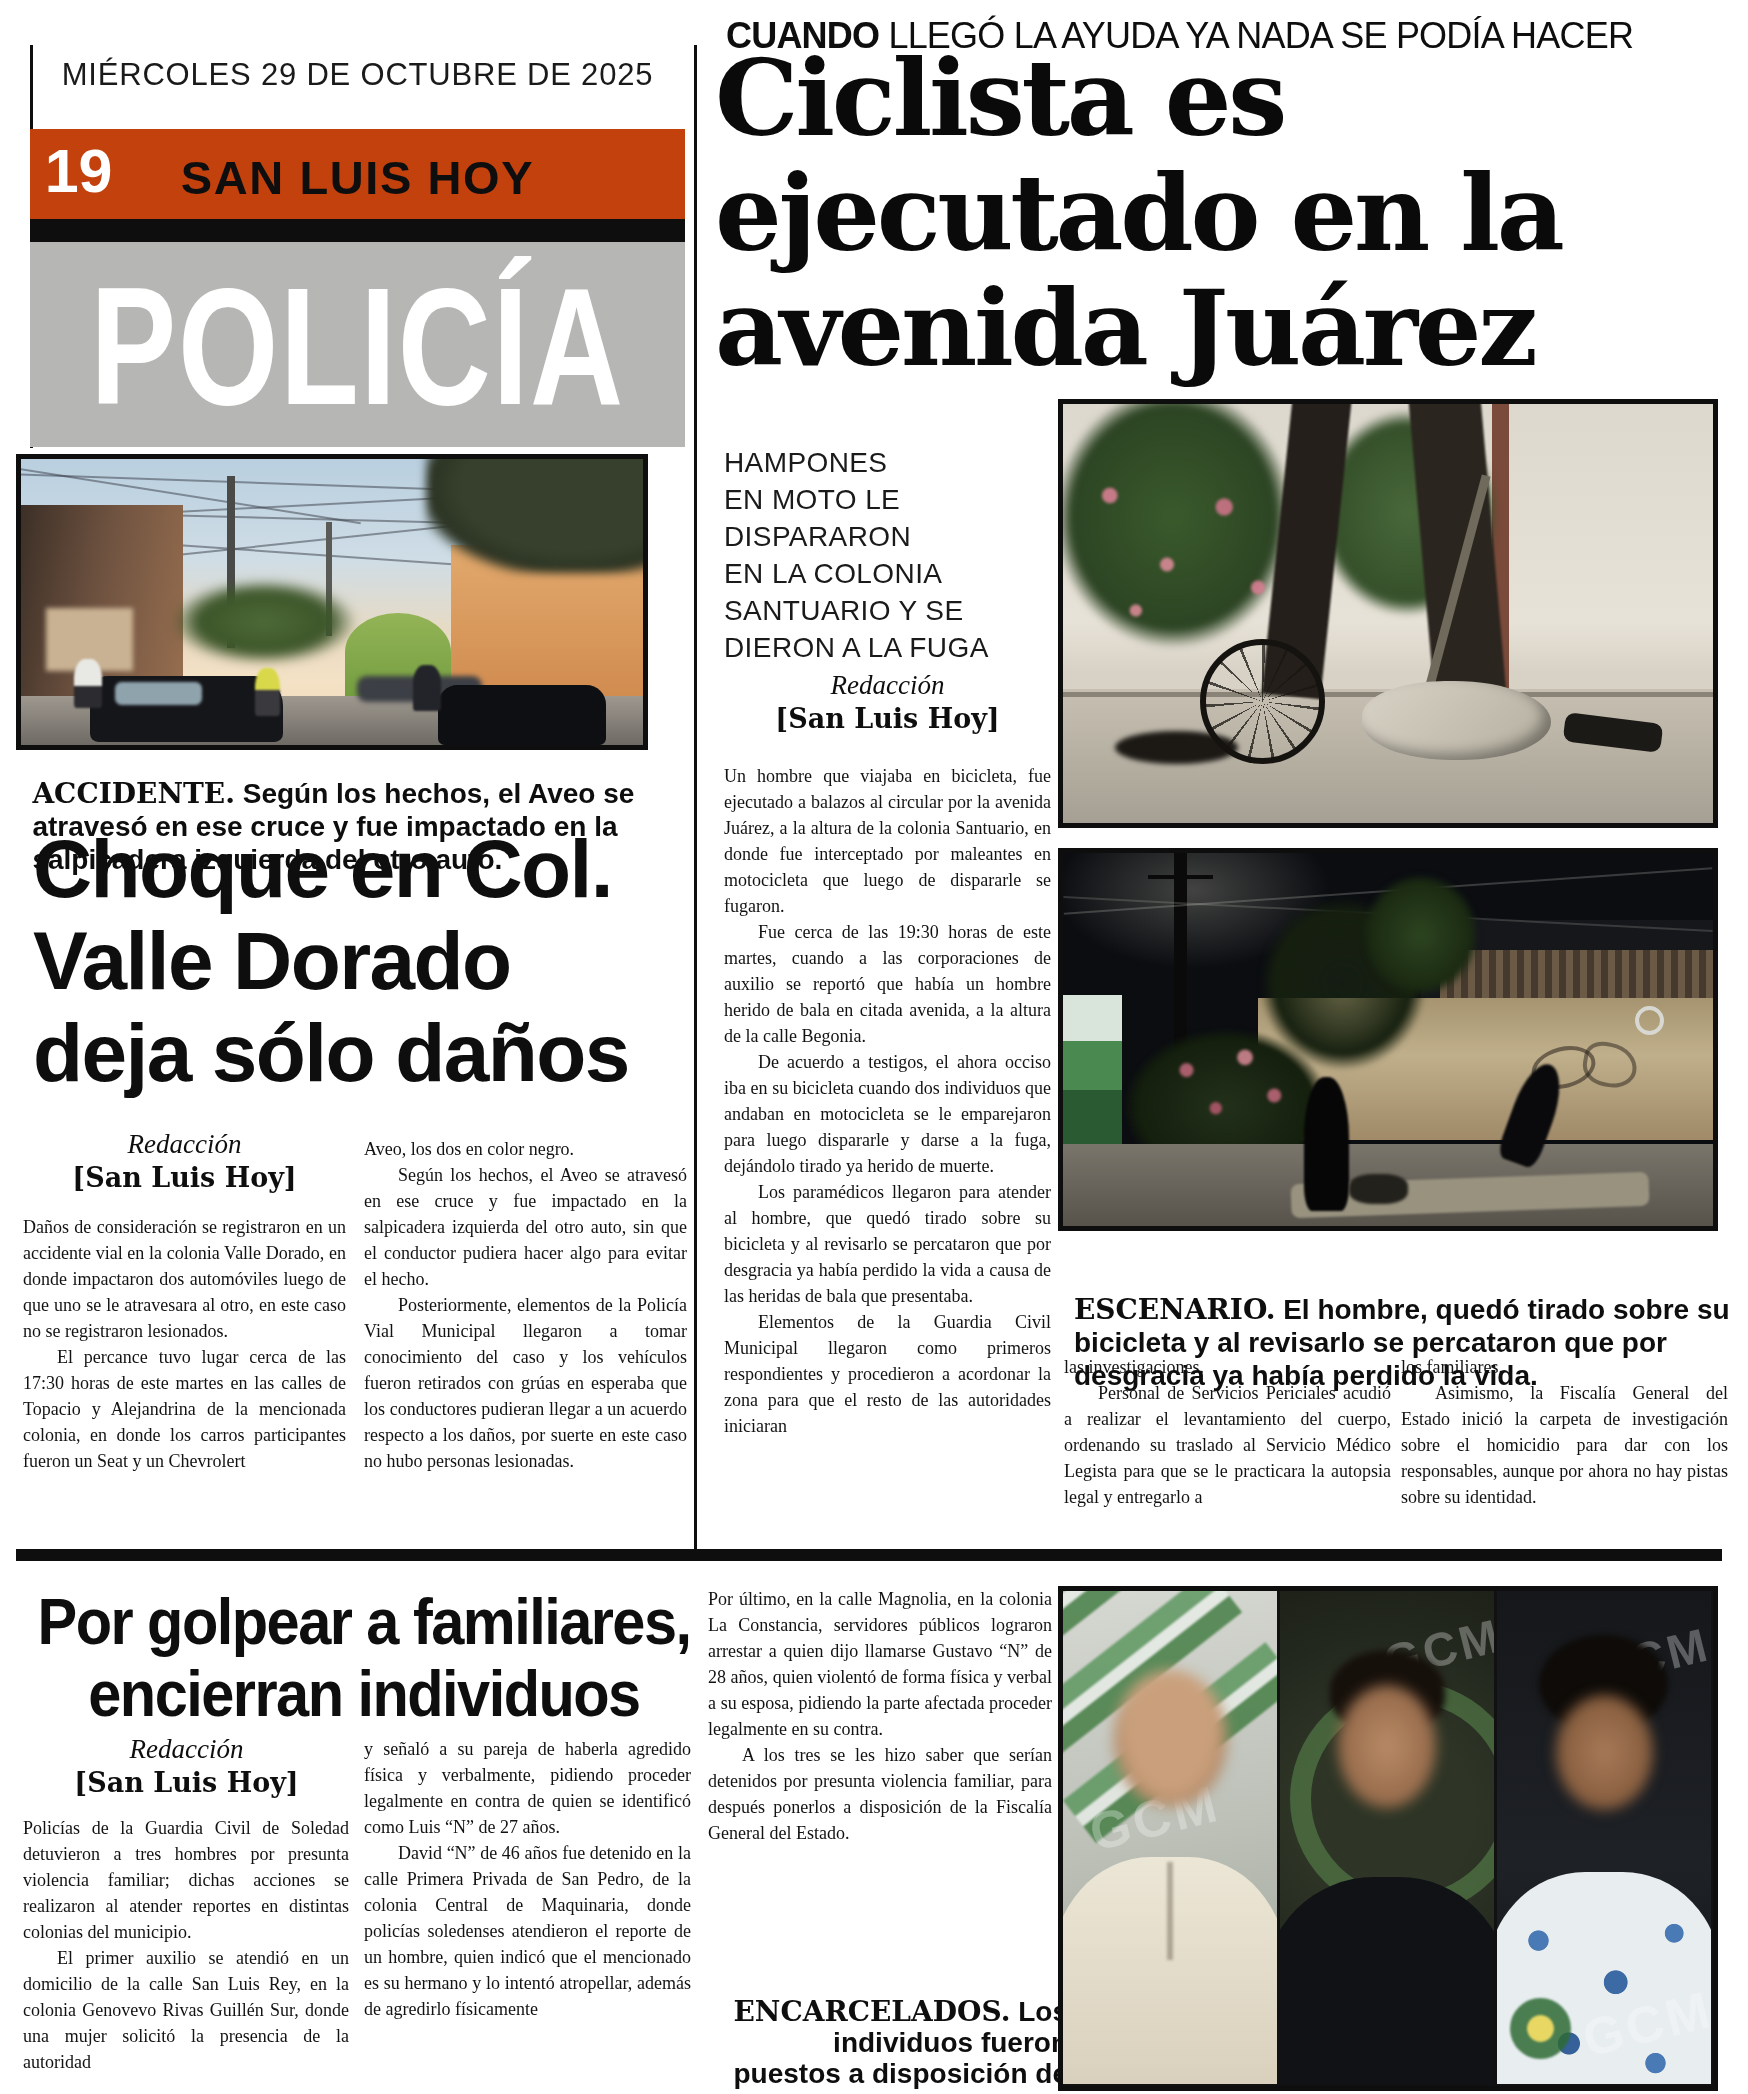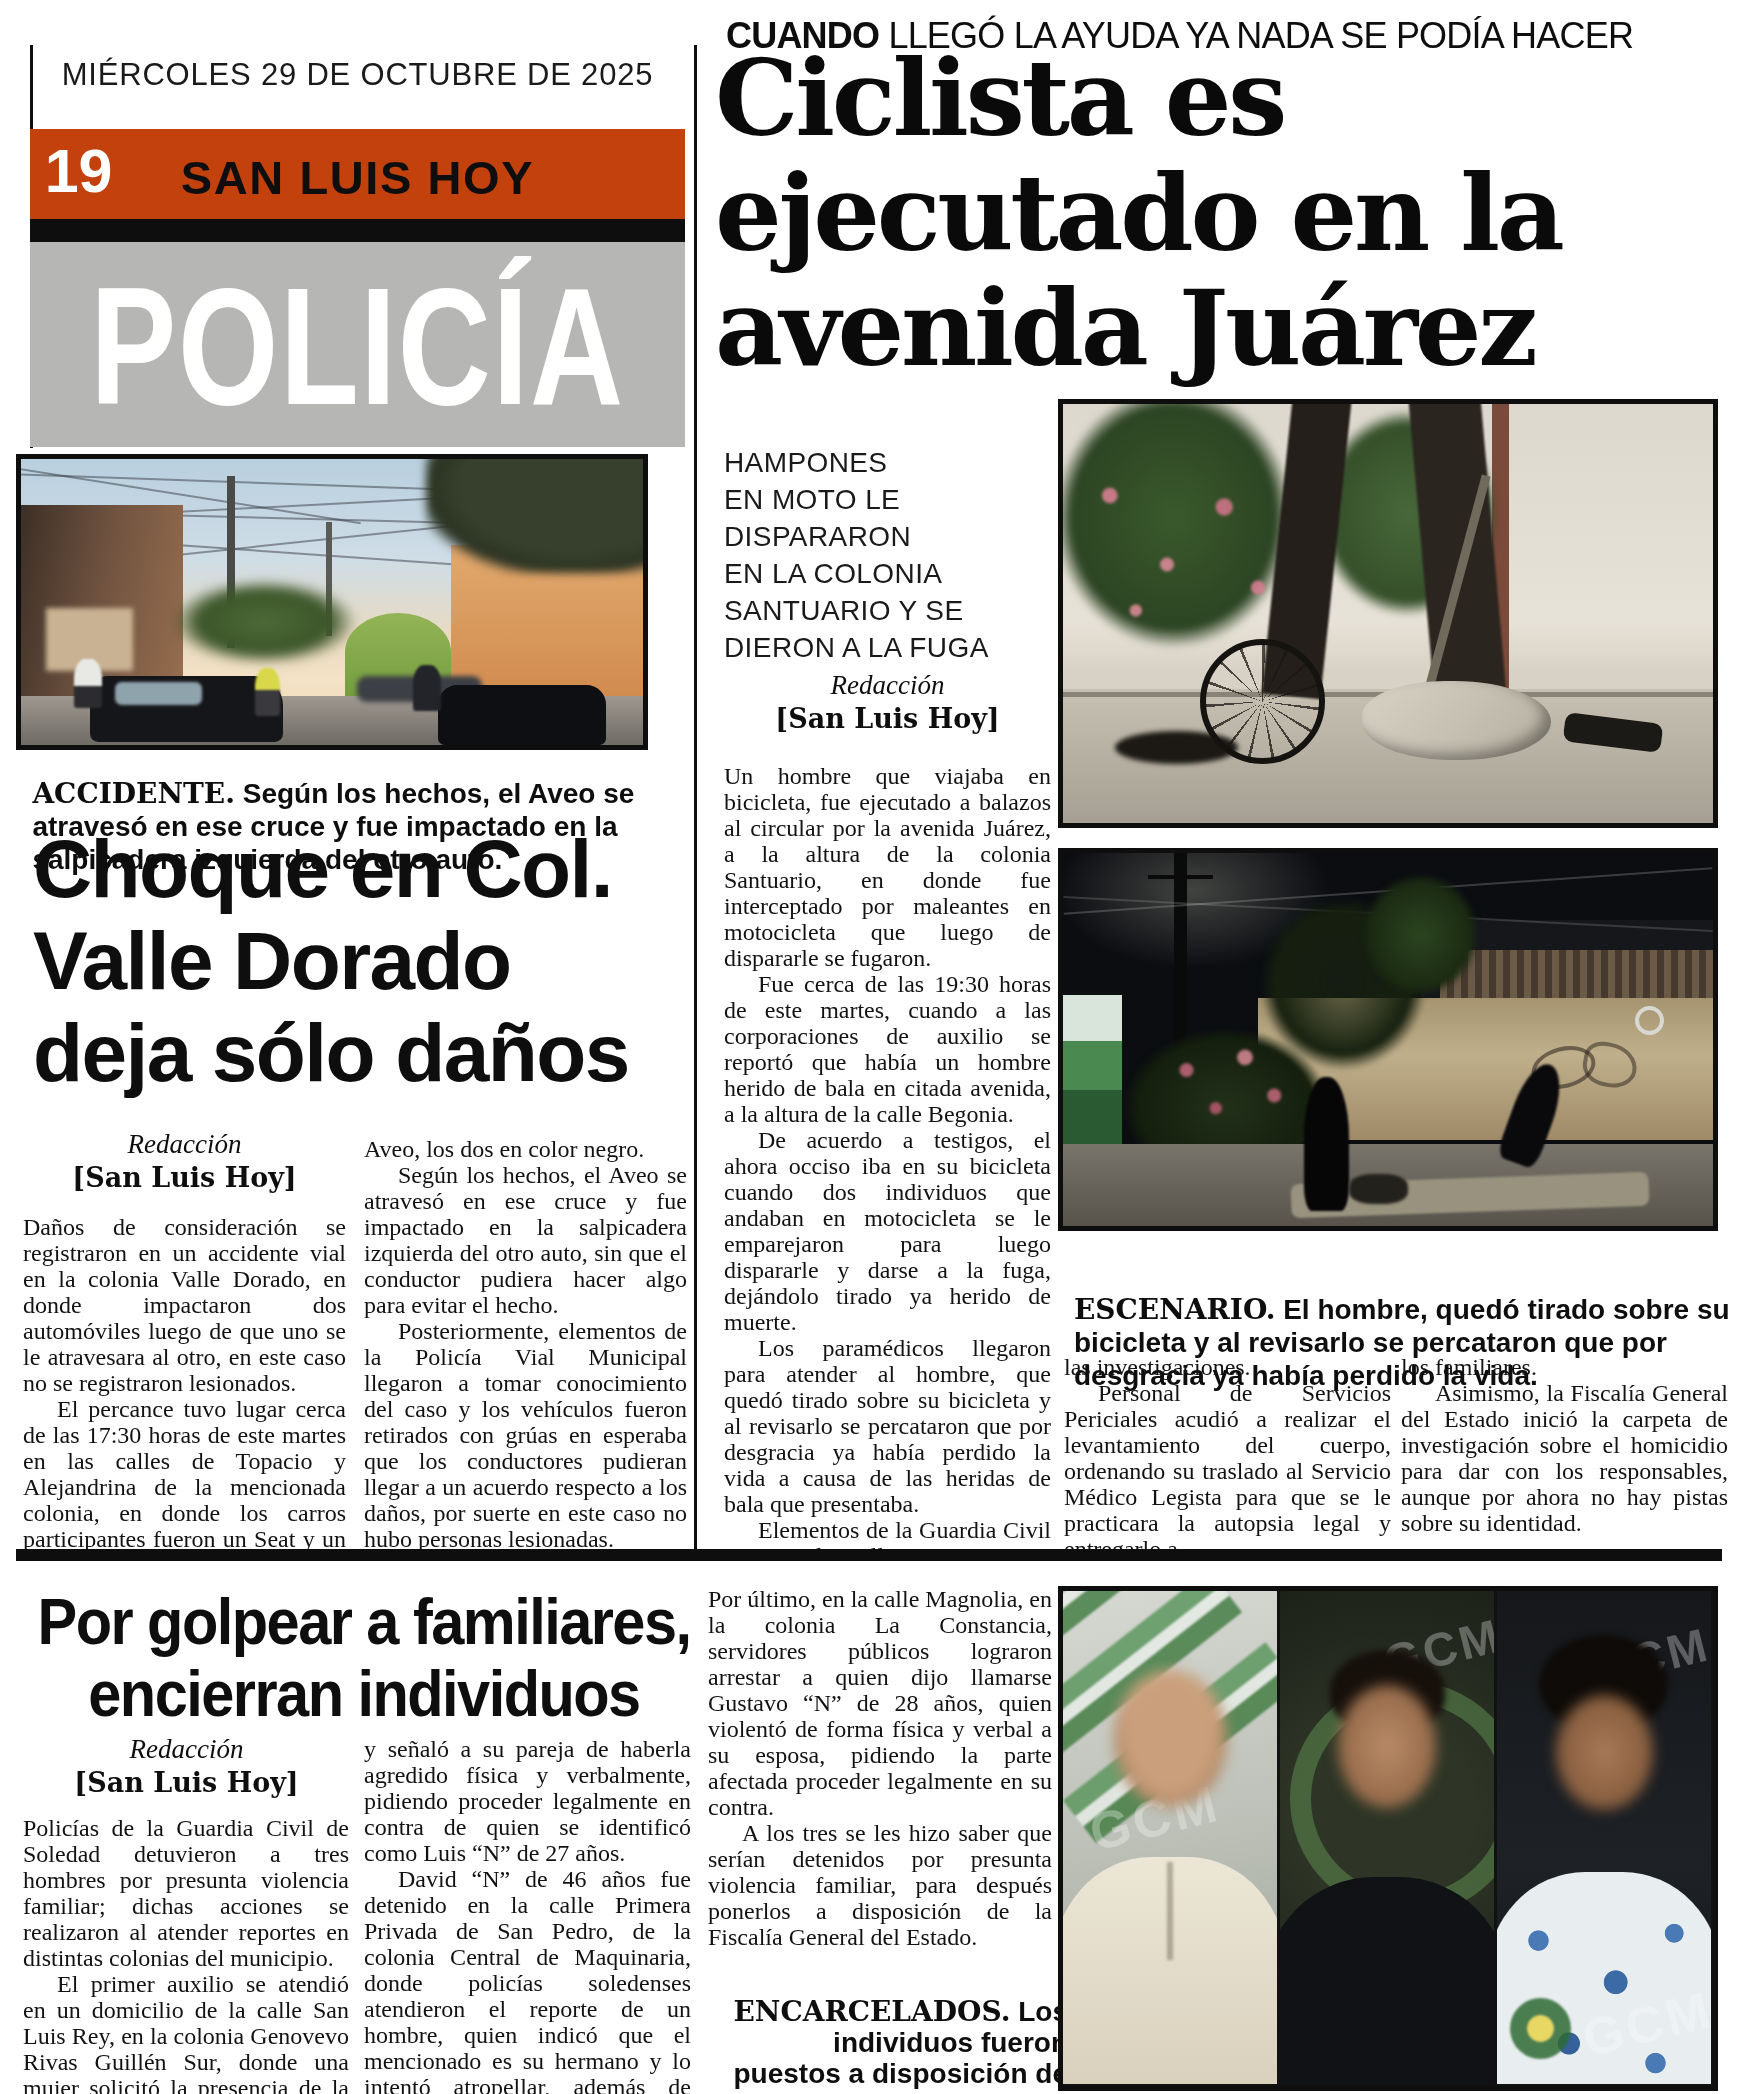"Un hombre que viajaba en" .col { font-size: 24px -> 18px }
